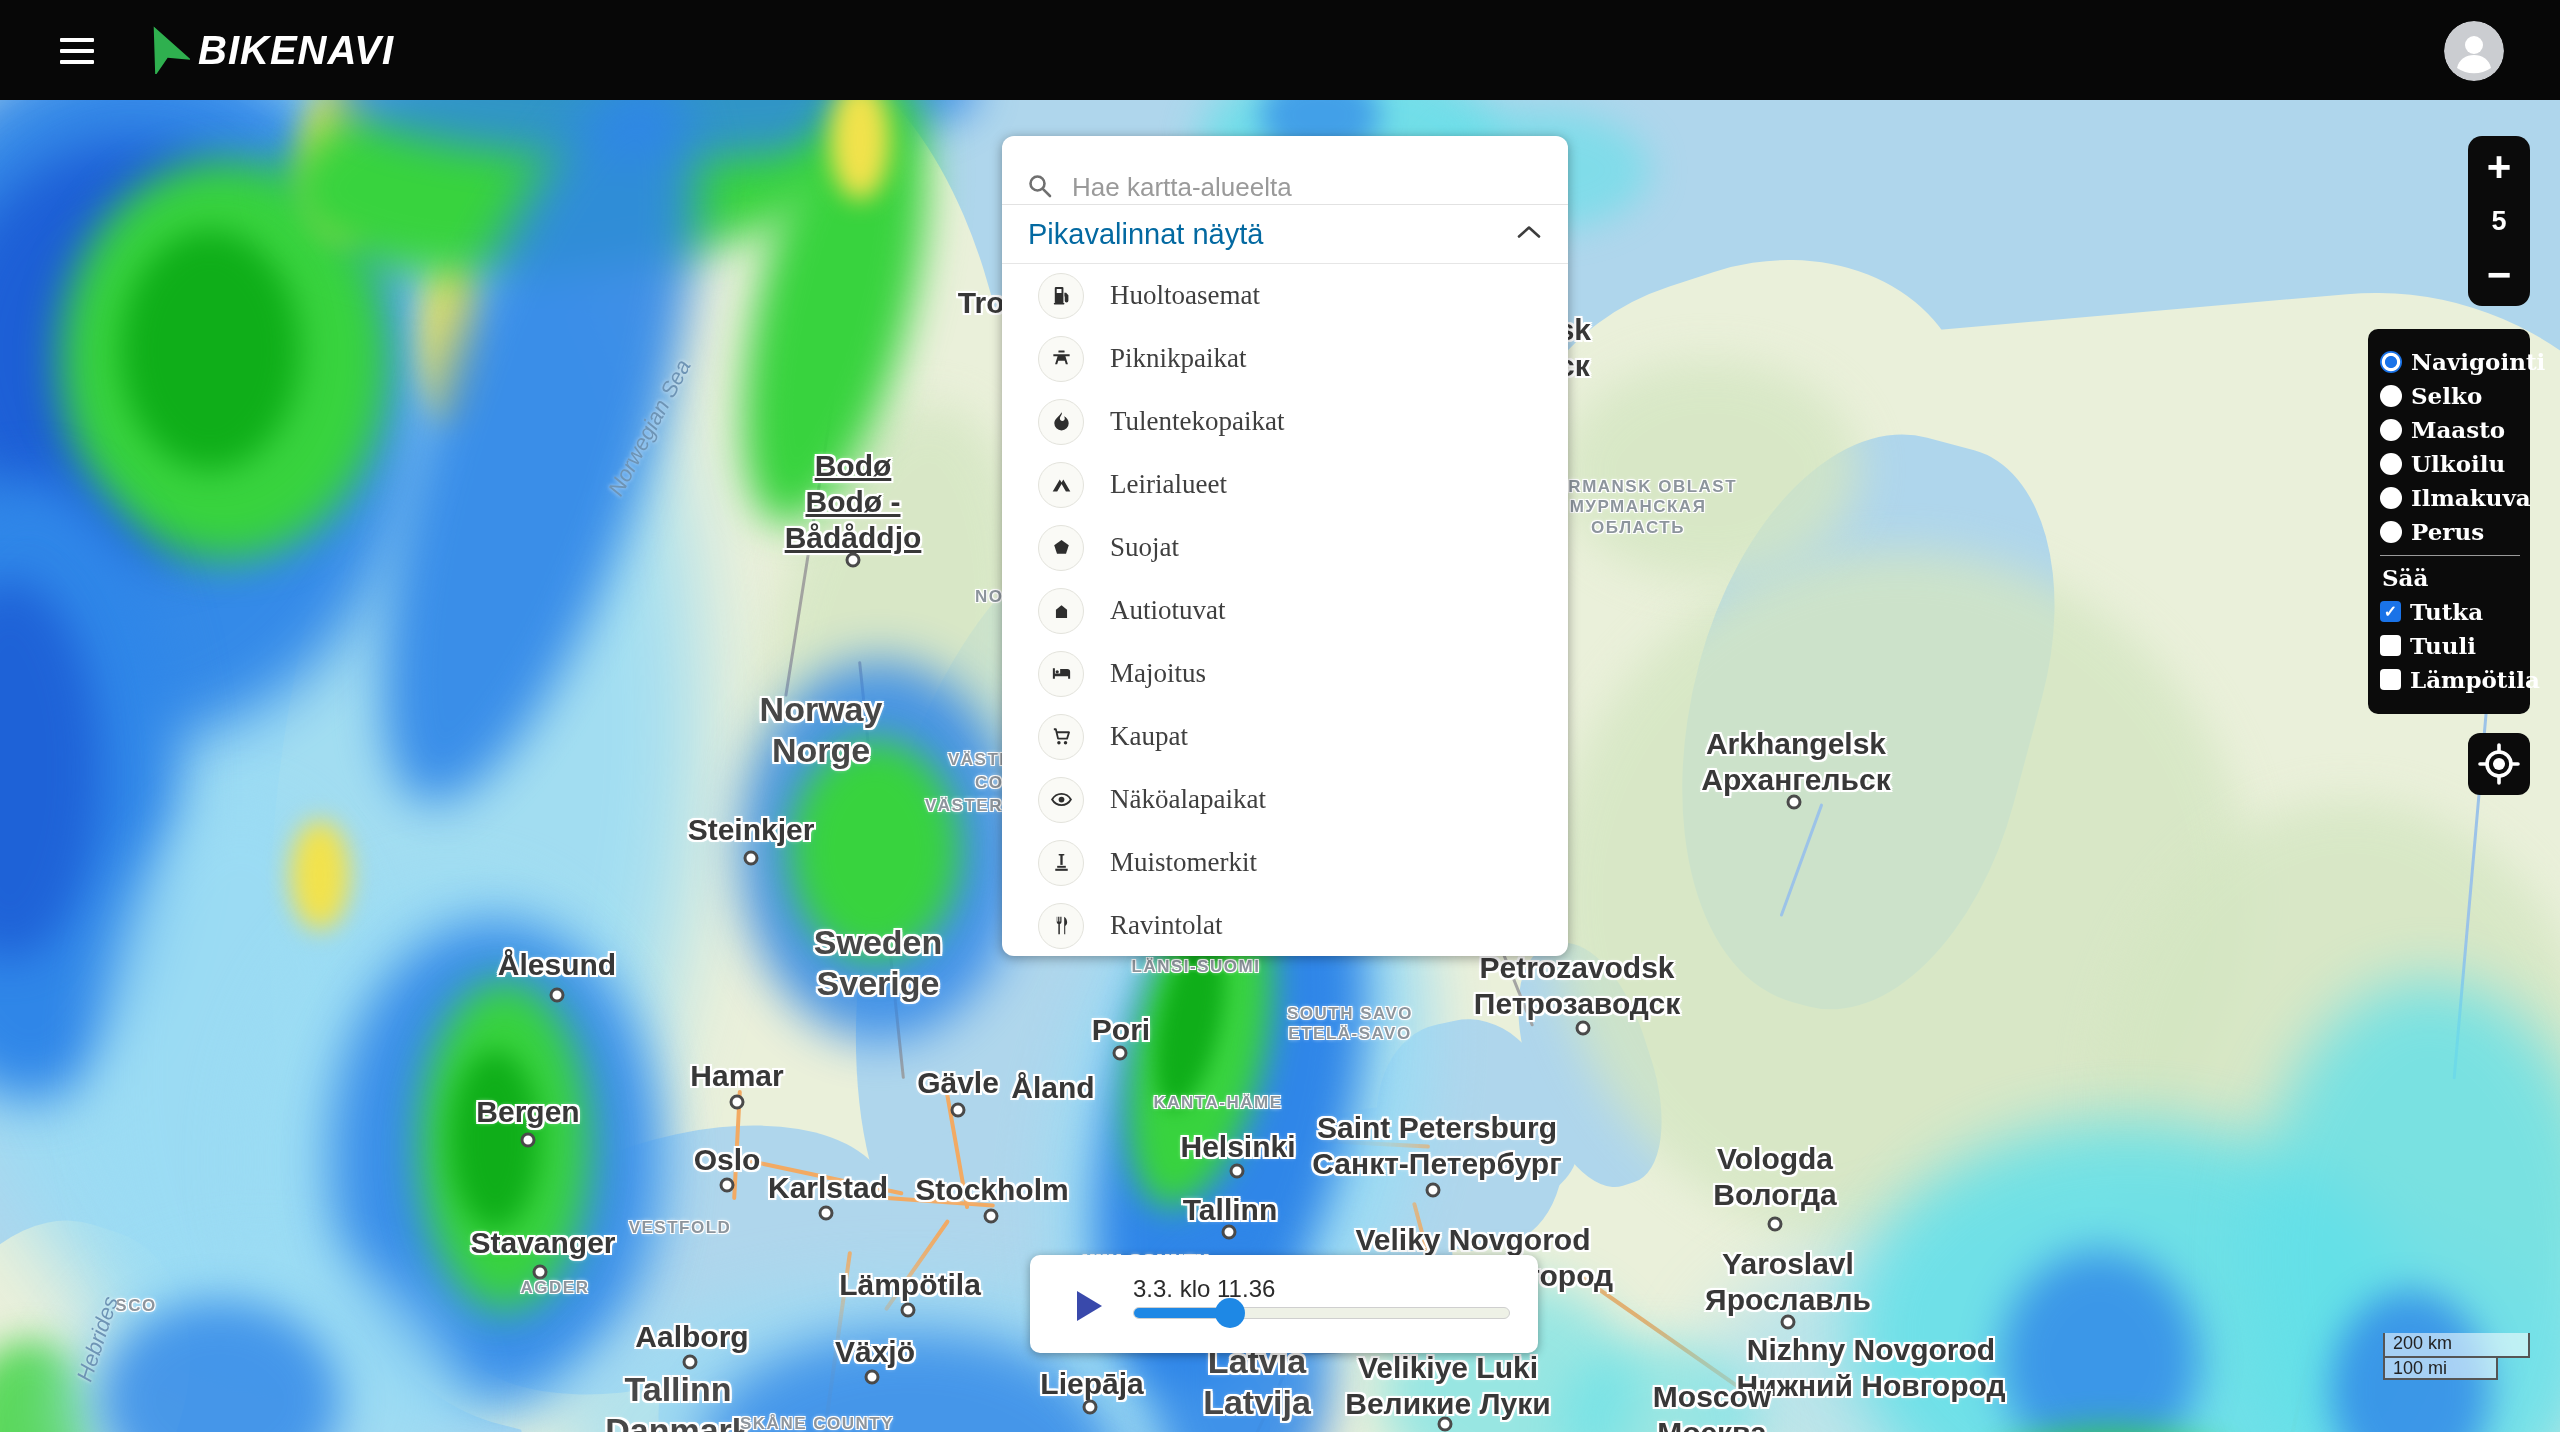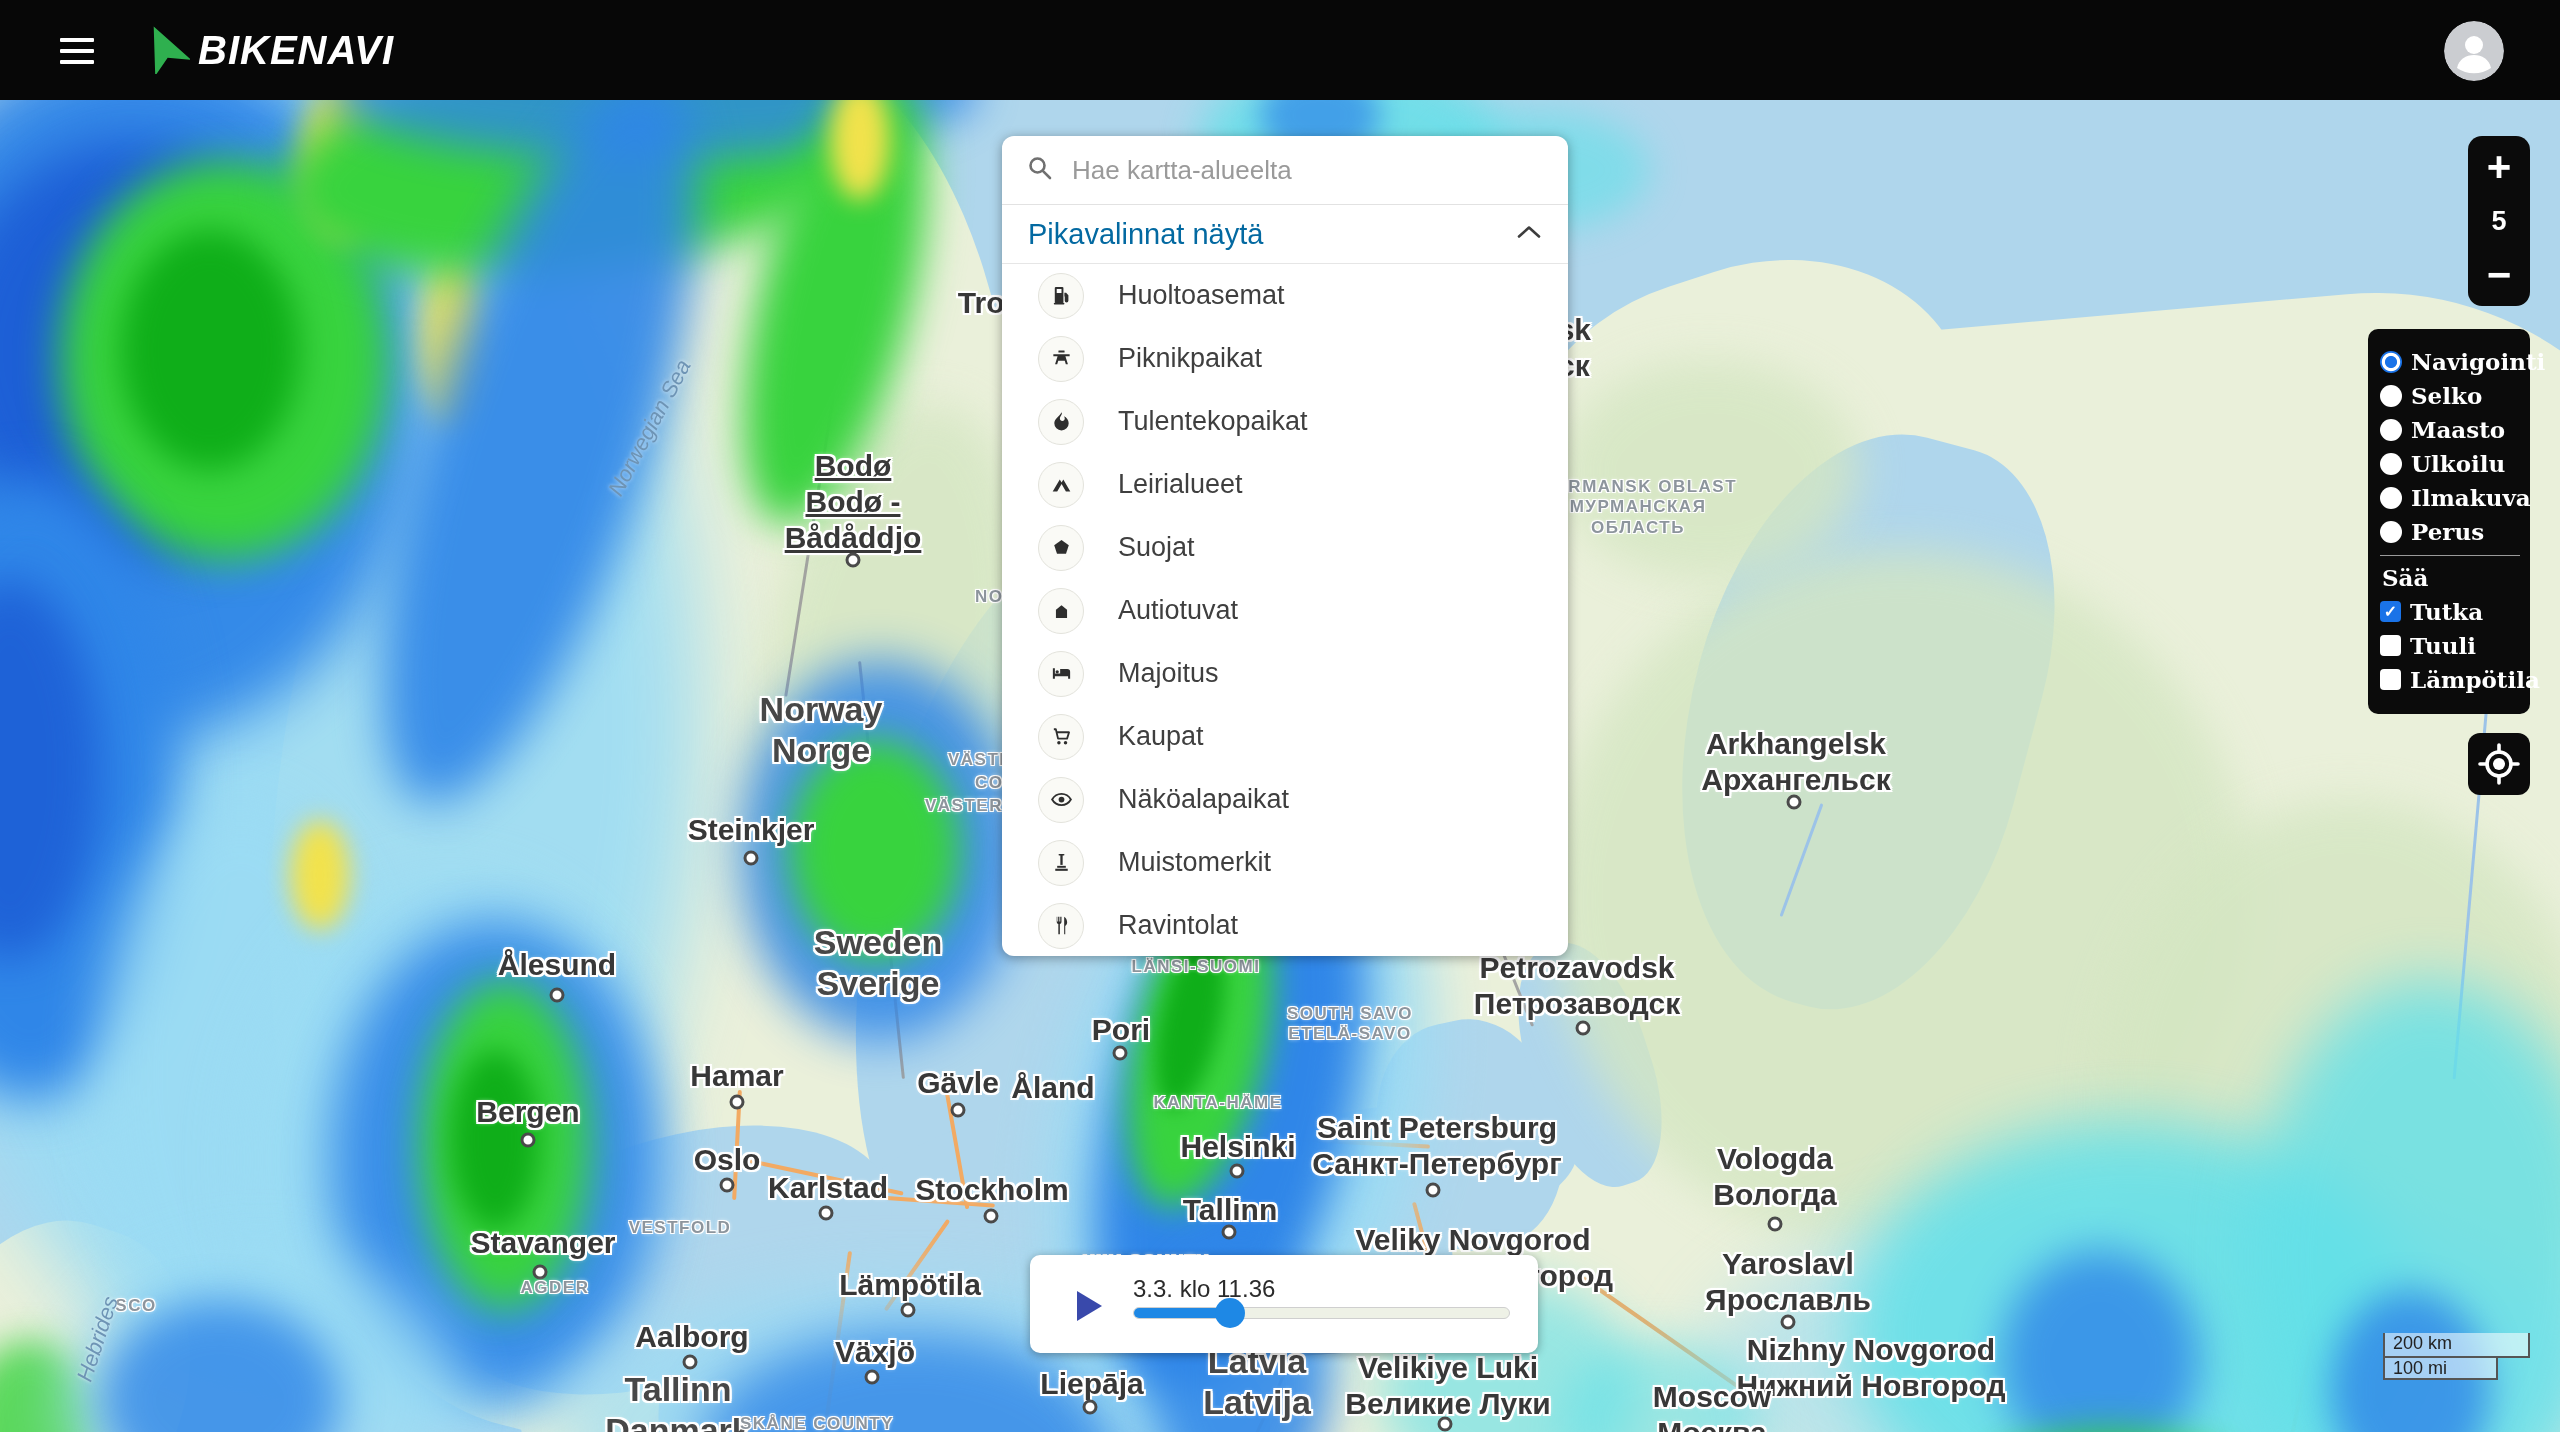"Hae kartta-alueelta" #search-row { align-items: center -> flex-end }
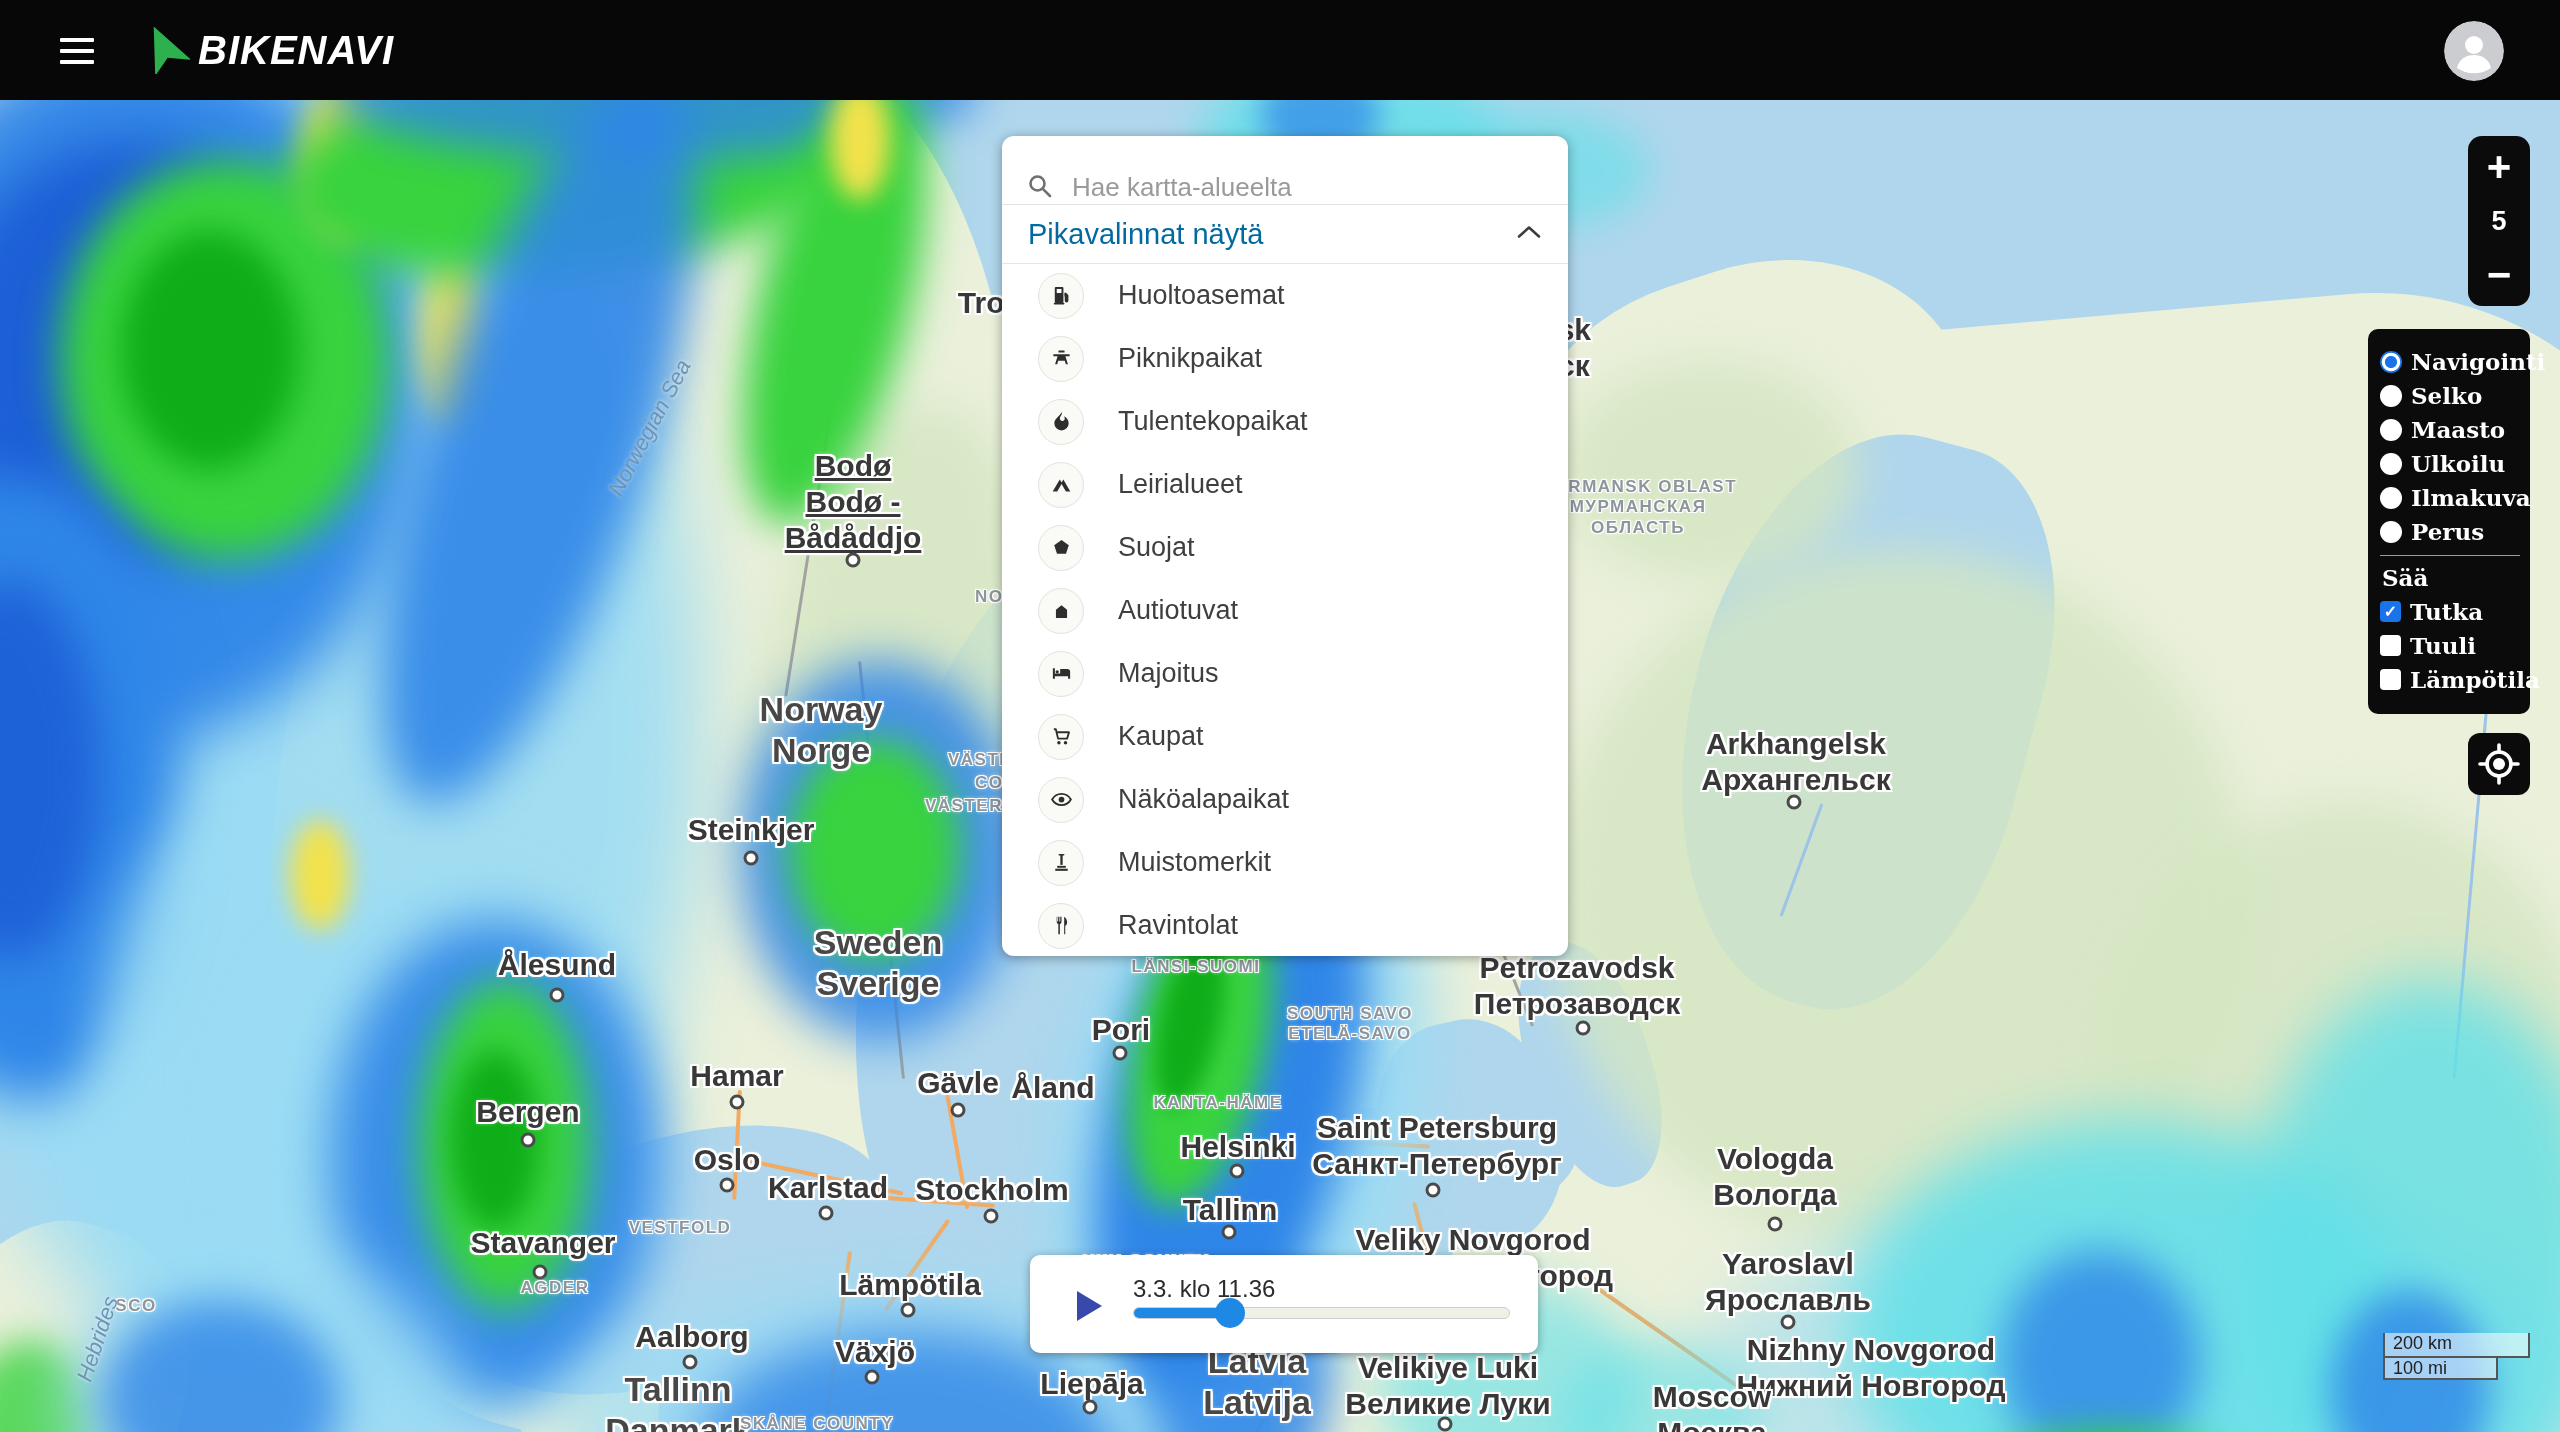"Huoltoasemat" .qp-label { font-family: Liberation Sans, sans-serif -> Liberation Serif, serif; margin-left: 8px -> none }
